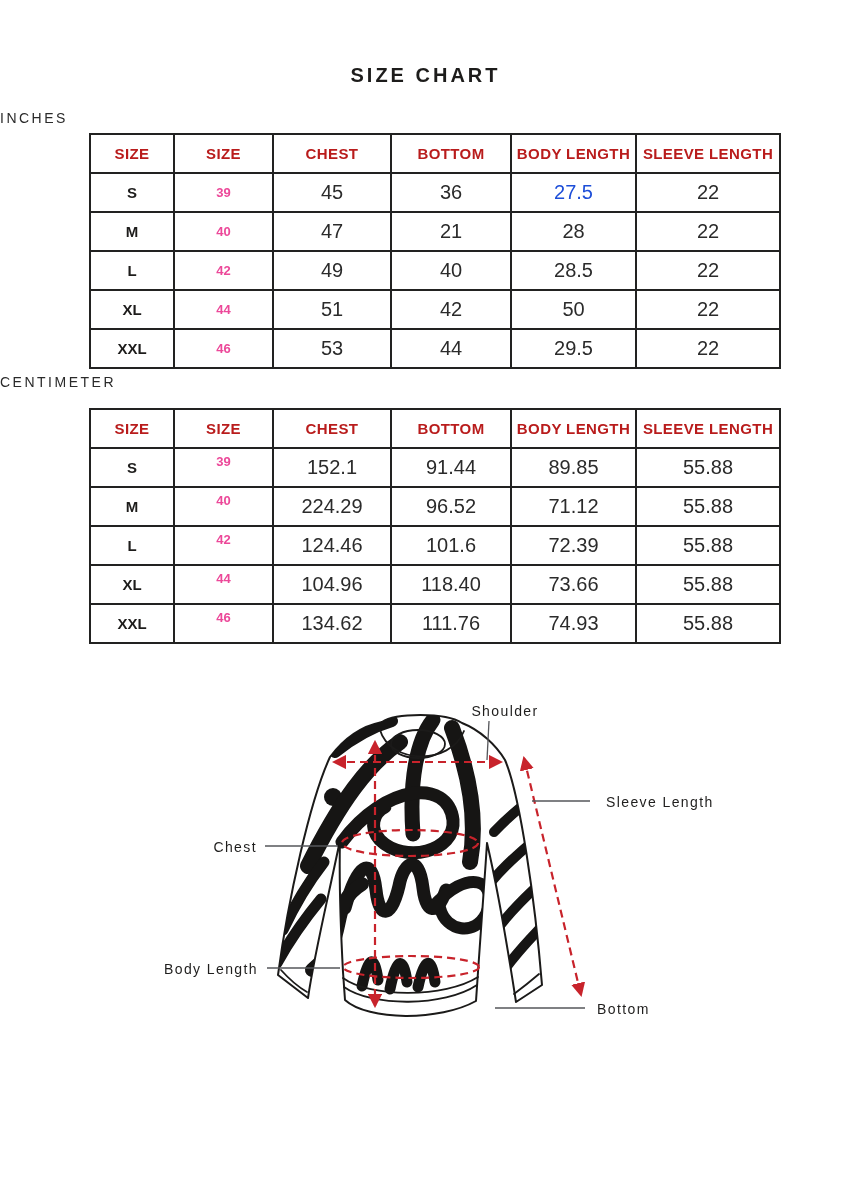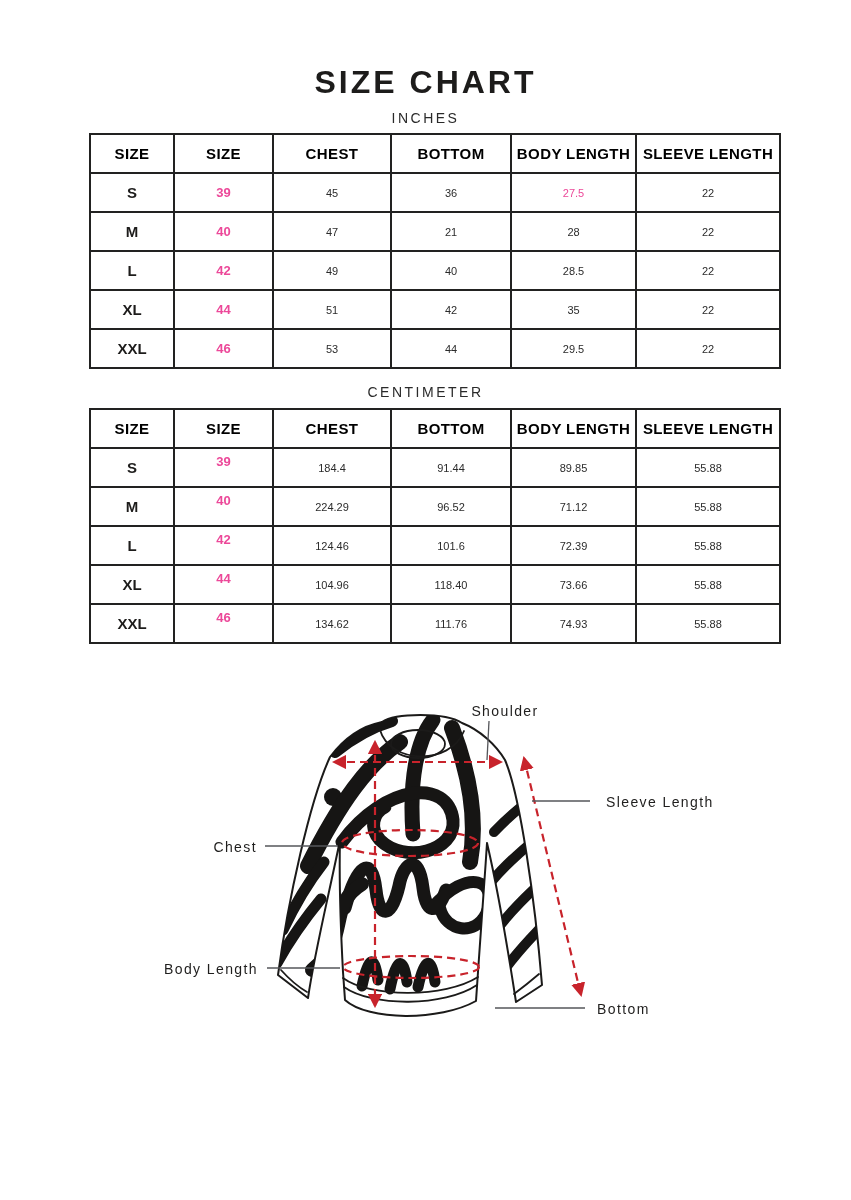"SIZE CHART" .page-title { font-size: 32px -> 20px }
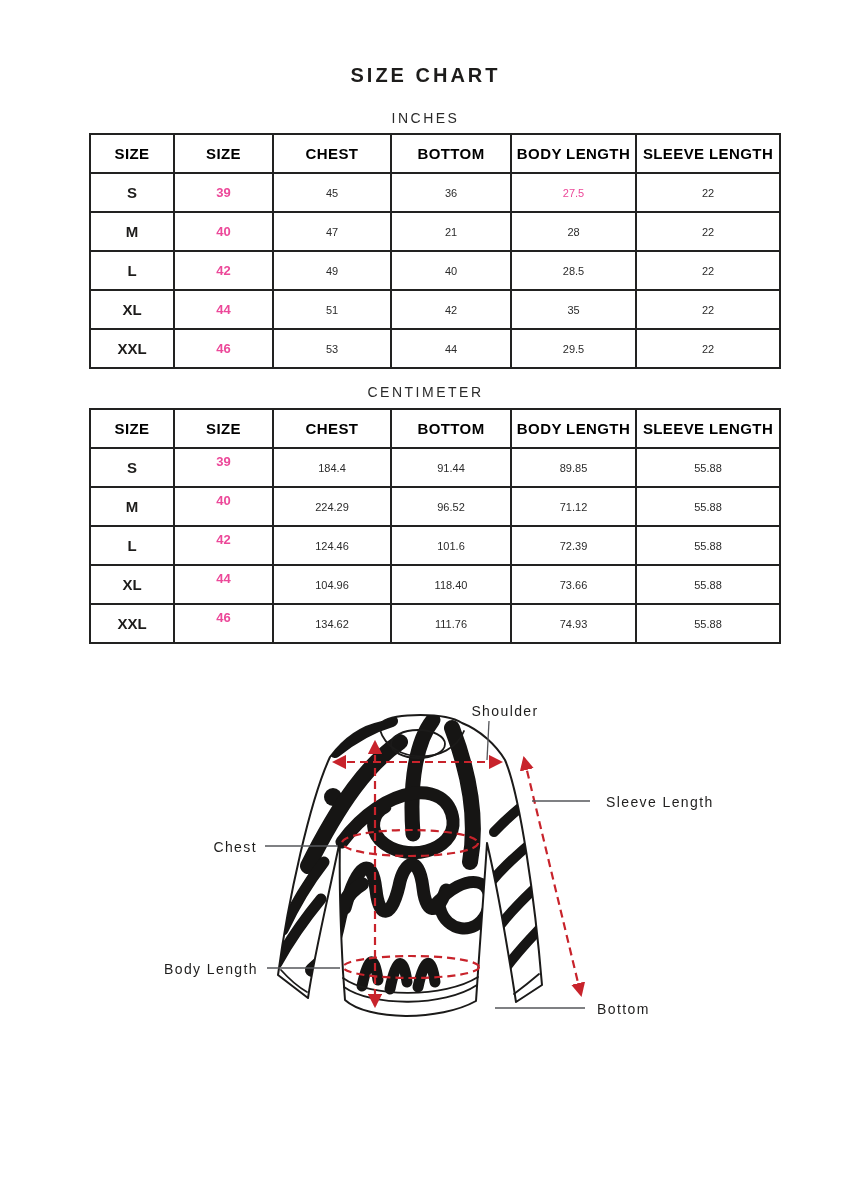"INCHES" .unit-label { text-align: center -> none }
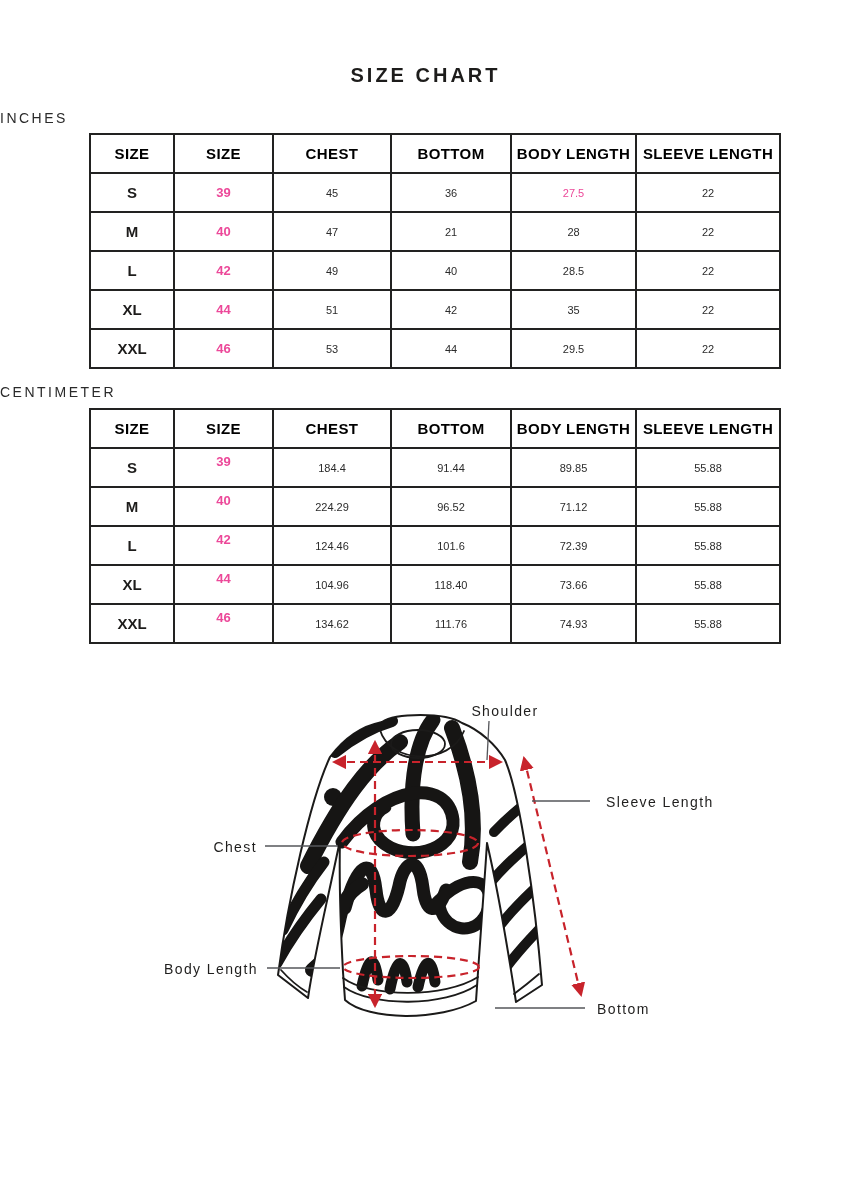"SIZE" .tbl th { color: #000000 -> #b91c1c }
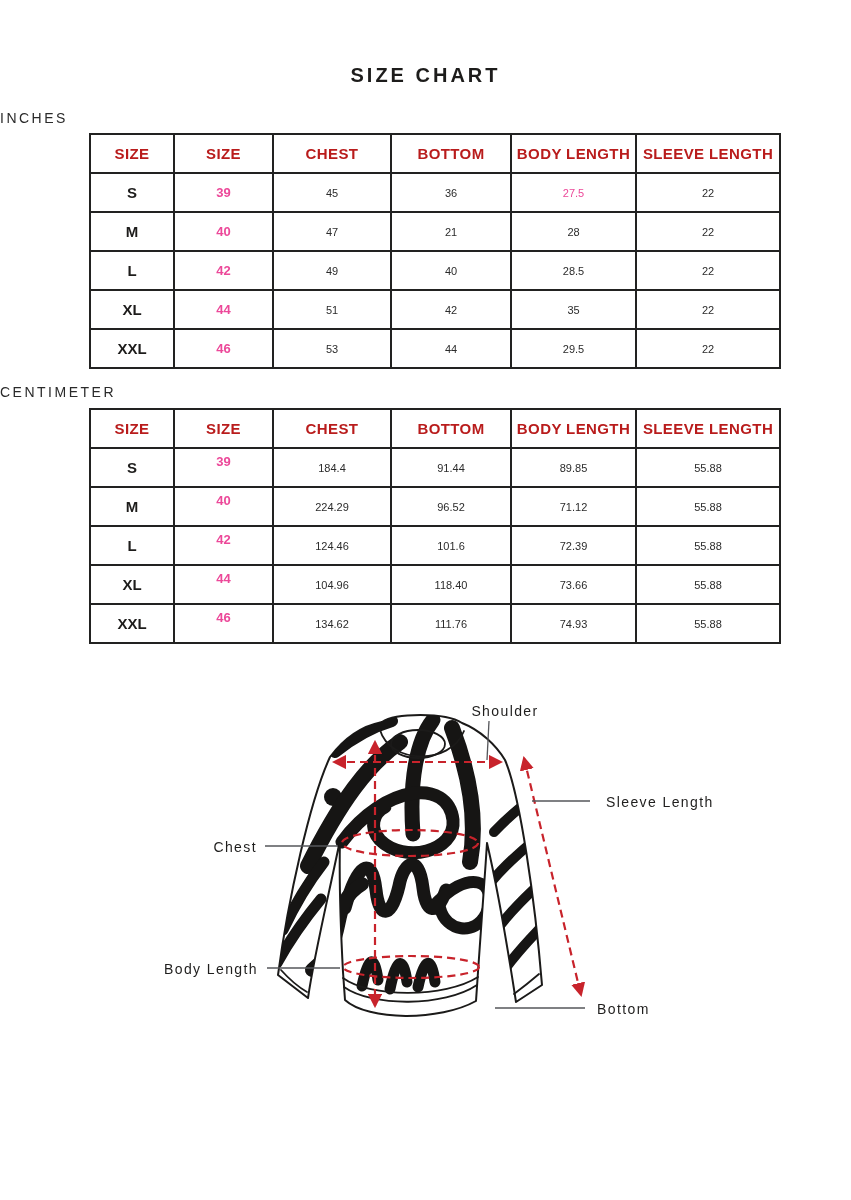"45" .tbl td { font-size: 11px -> 20px }
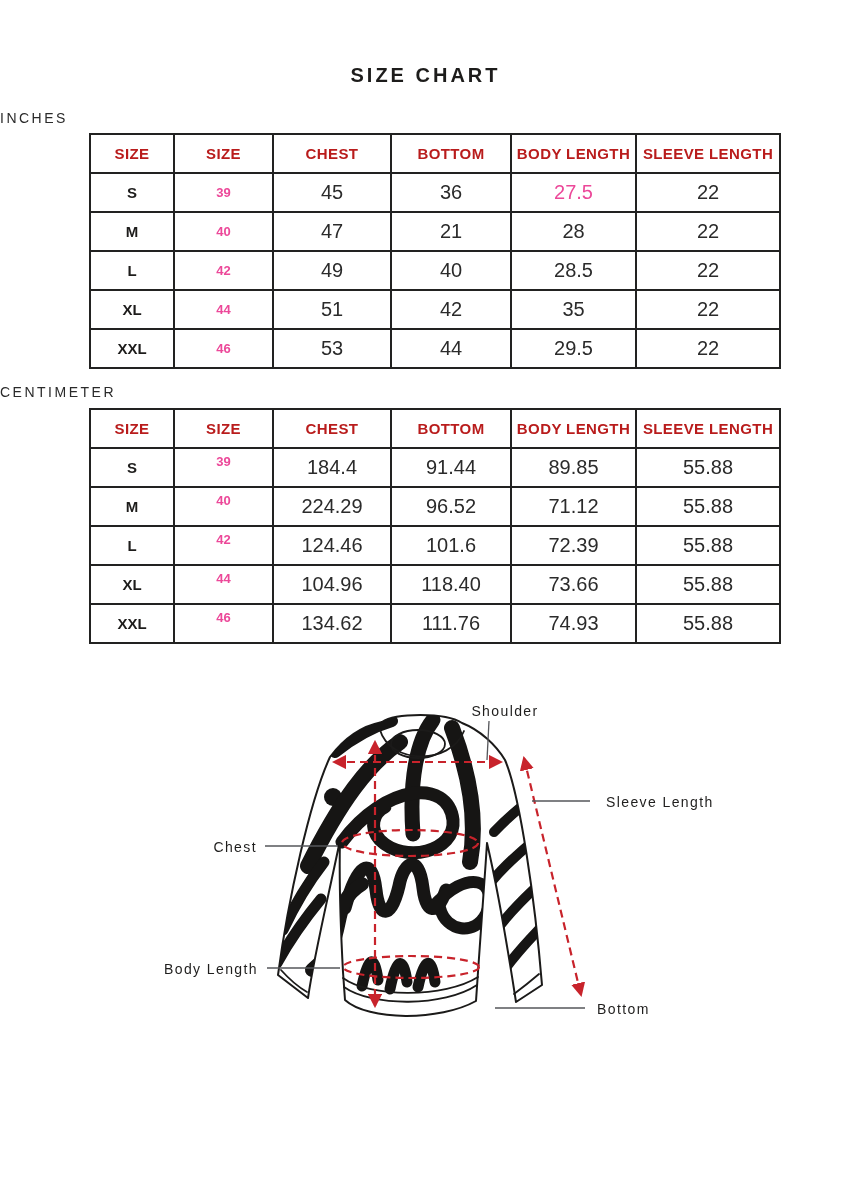"27.5" td.alt-num { color: #ec4899 -> #1d4ed8 }
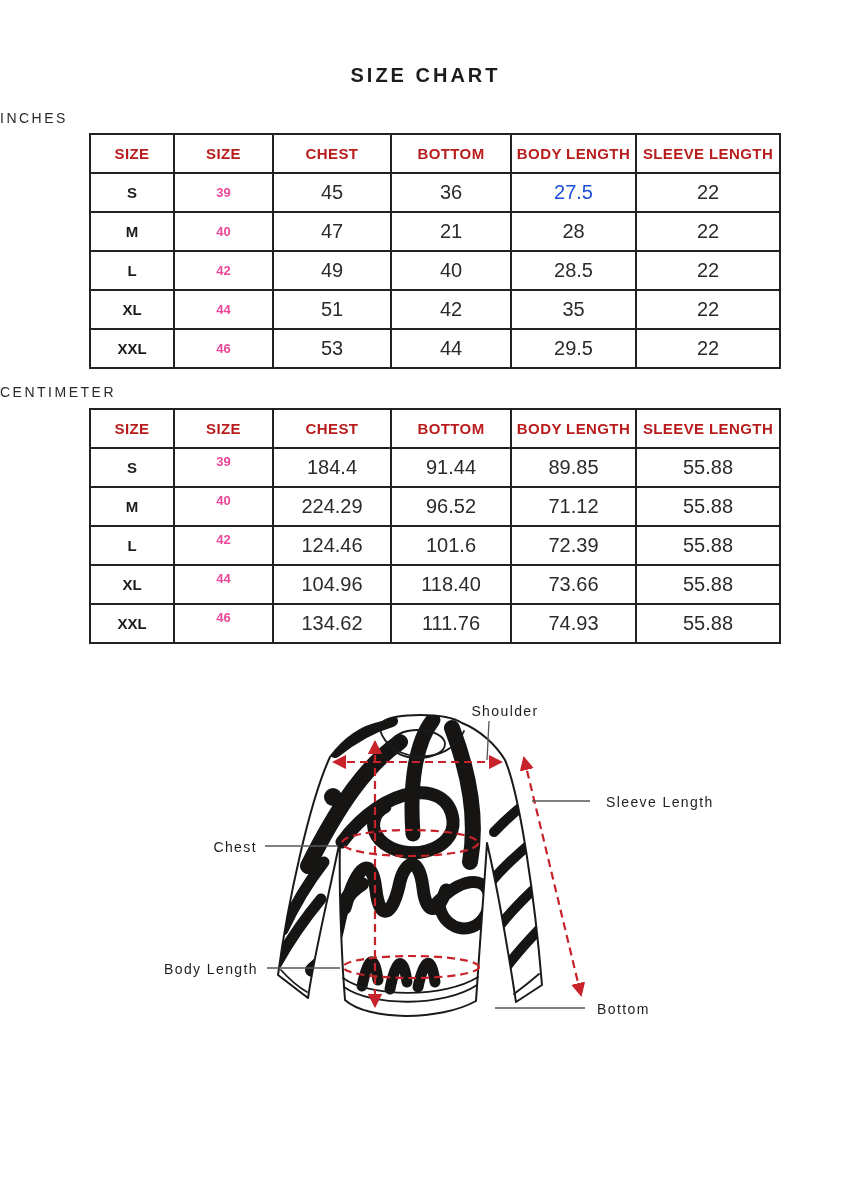"35" td { text: 35 -> 50 }
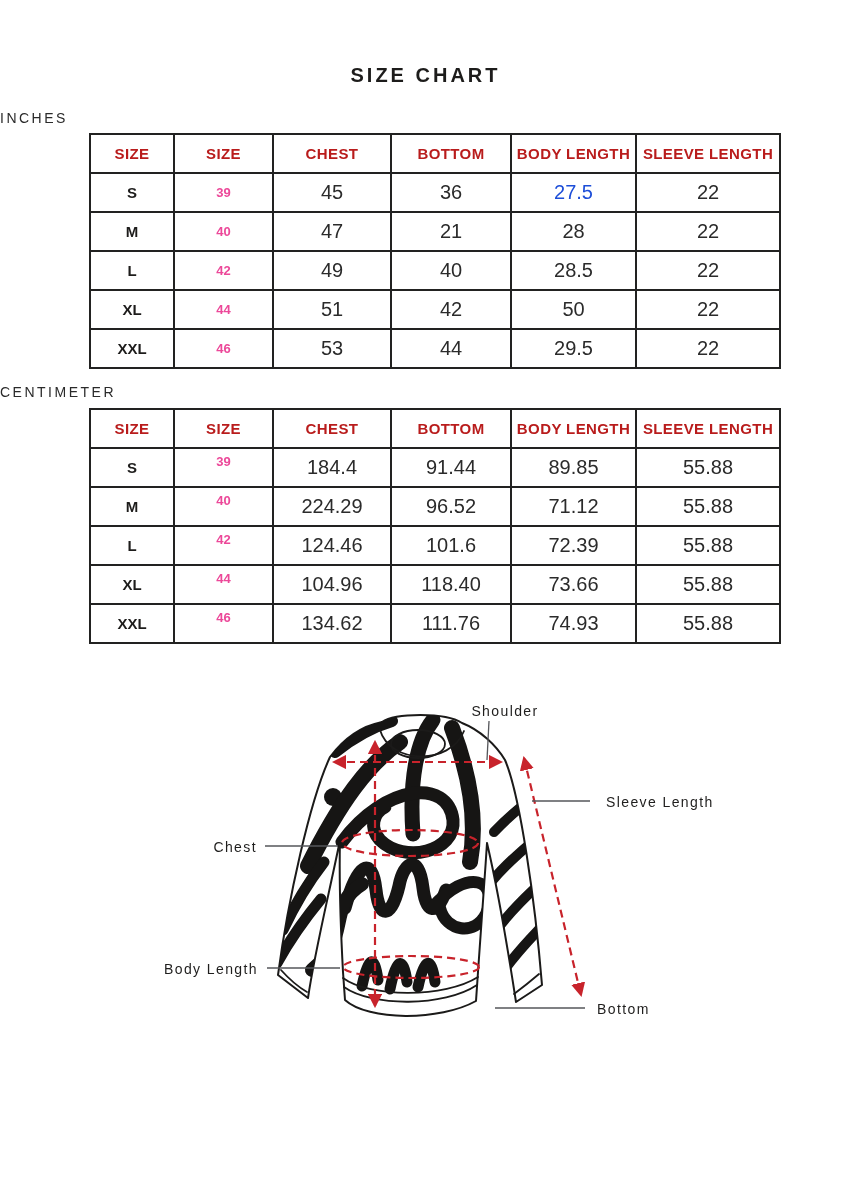"CENTIMETER" #unit-cm { top: 384px -> 374px }
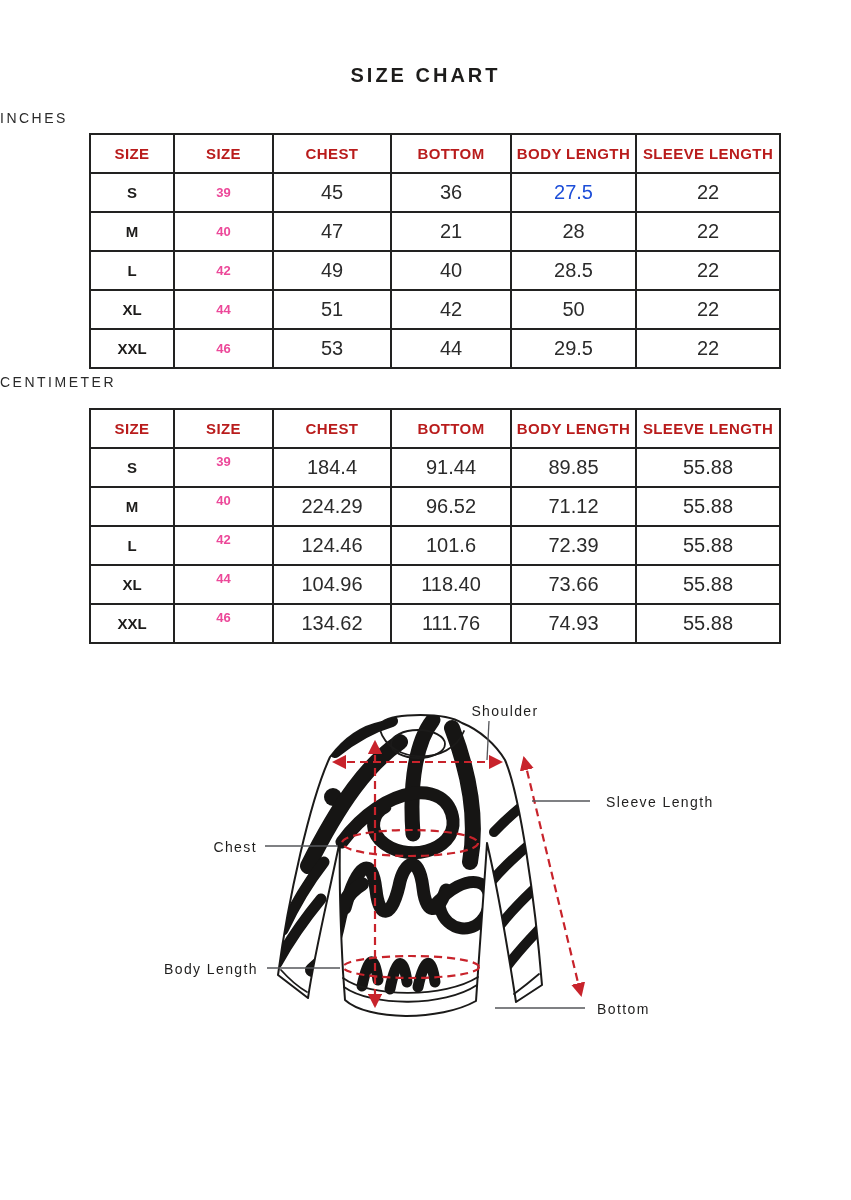"184.4" td { text: 184.4 -> 152.1 }
